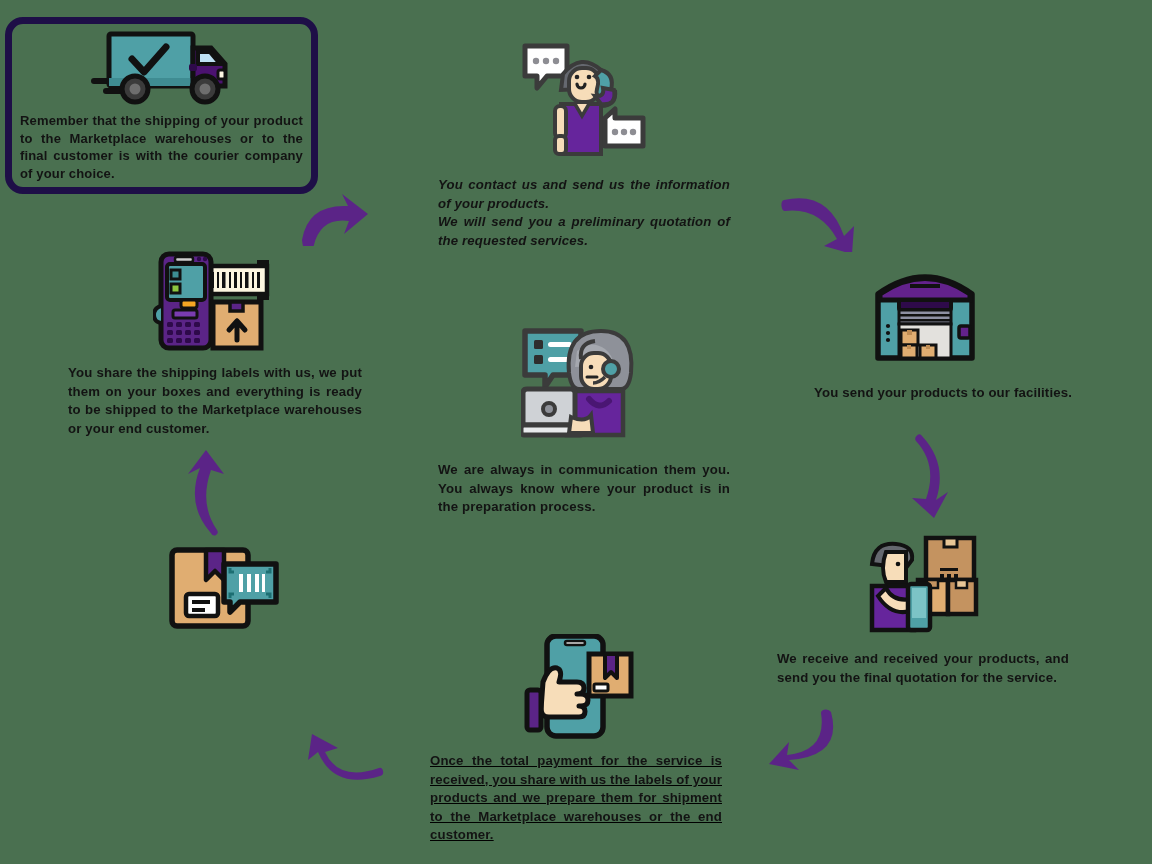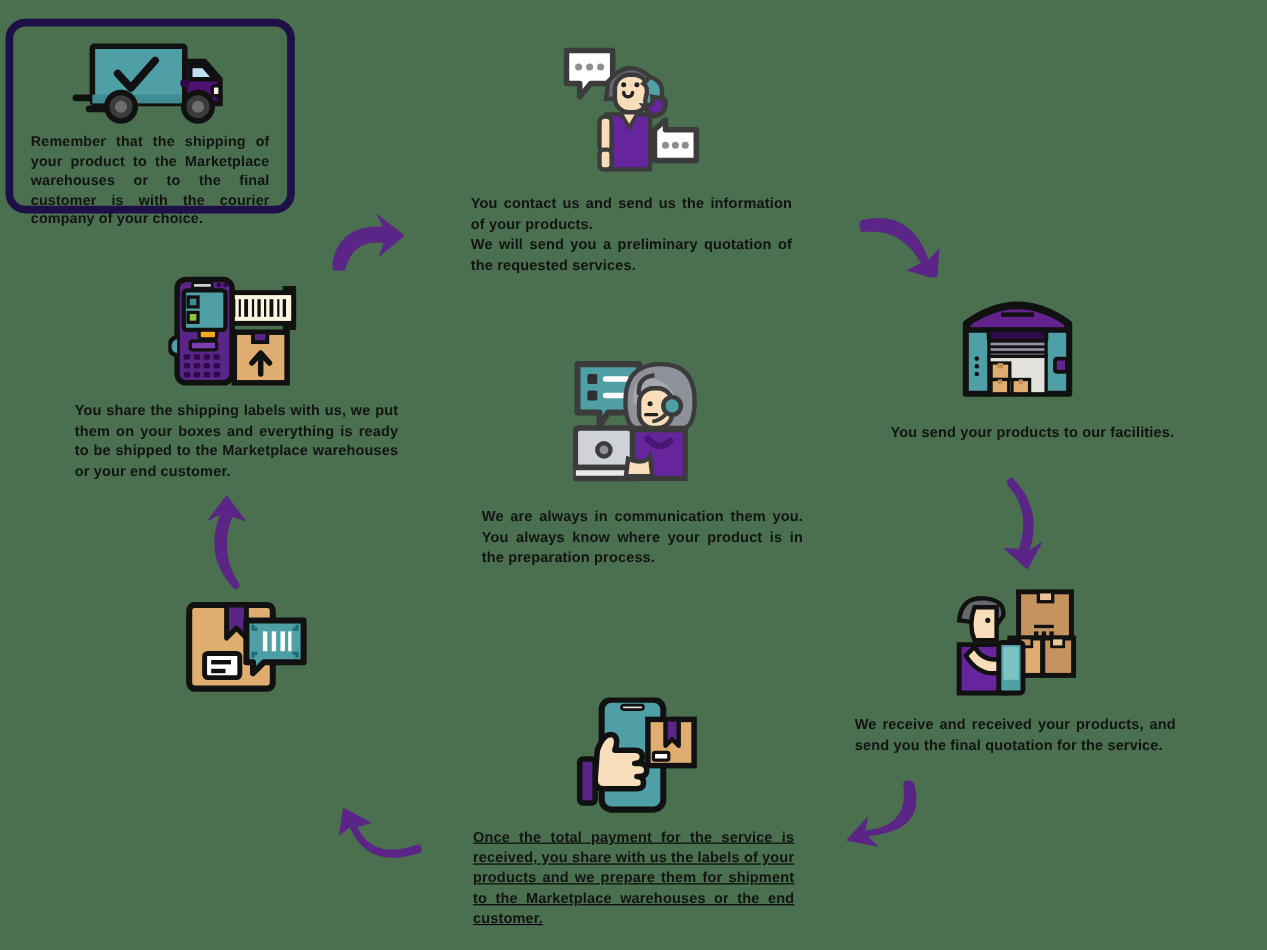"Remember that the shipping of" #callout { padding: 8px -> 0; width: 263px -> 313px }
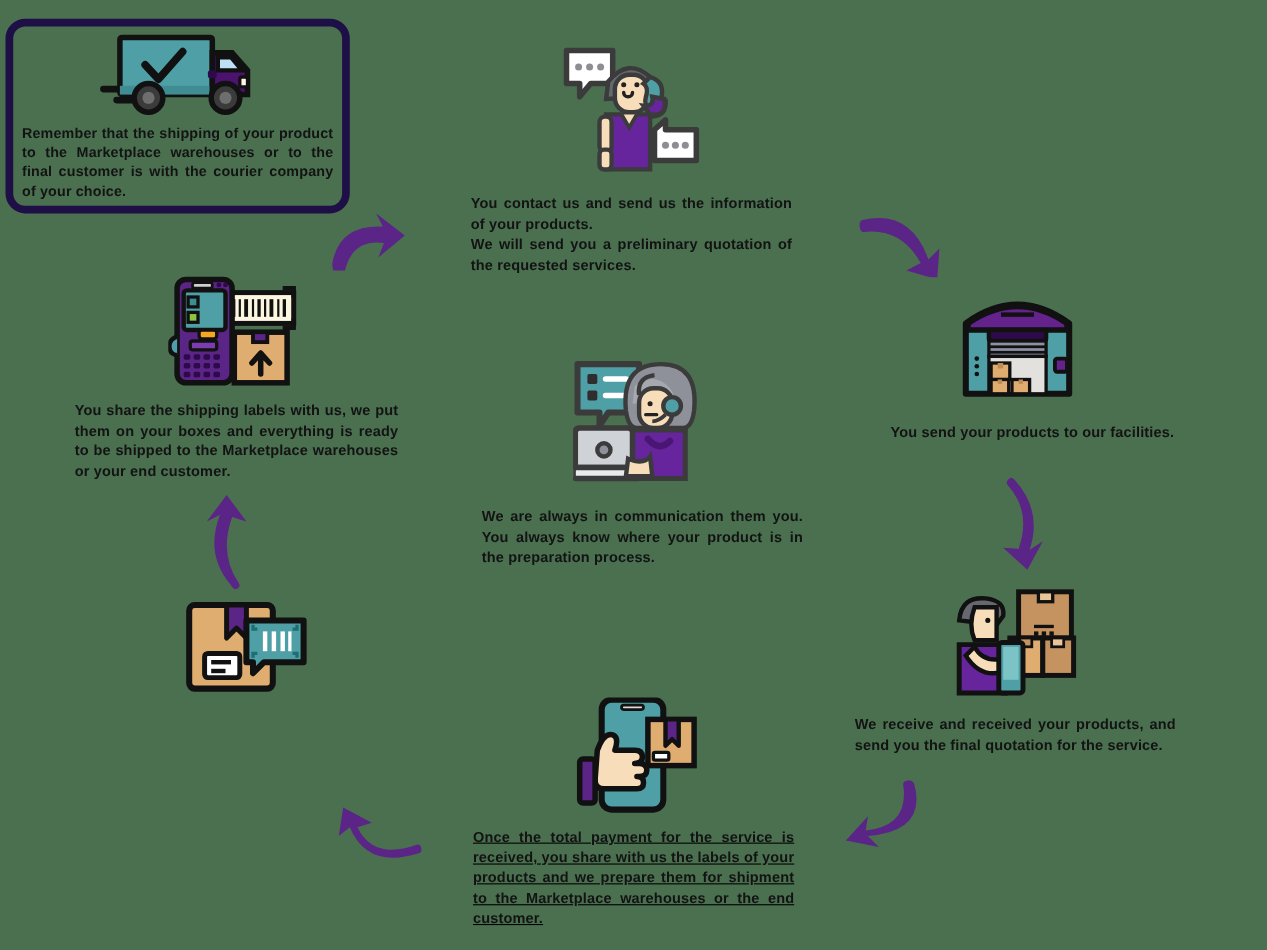"You contact us and send" div.step { font-style: none -> italic; left: 428px -> 438px }
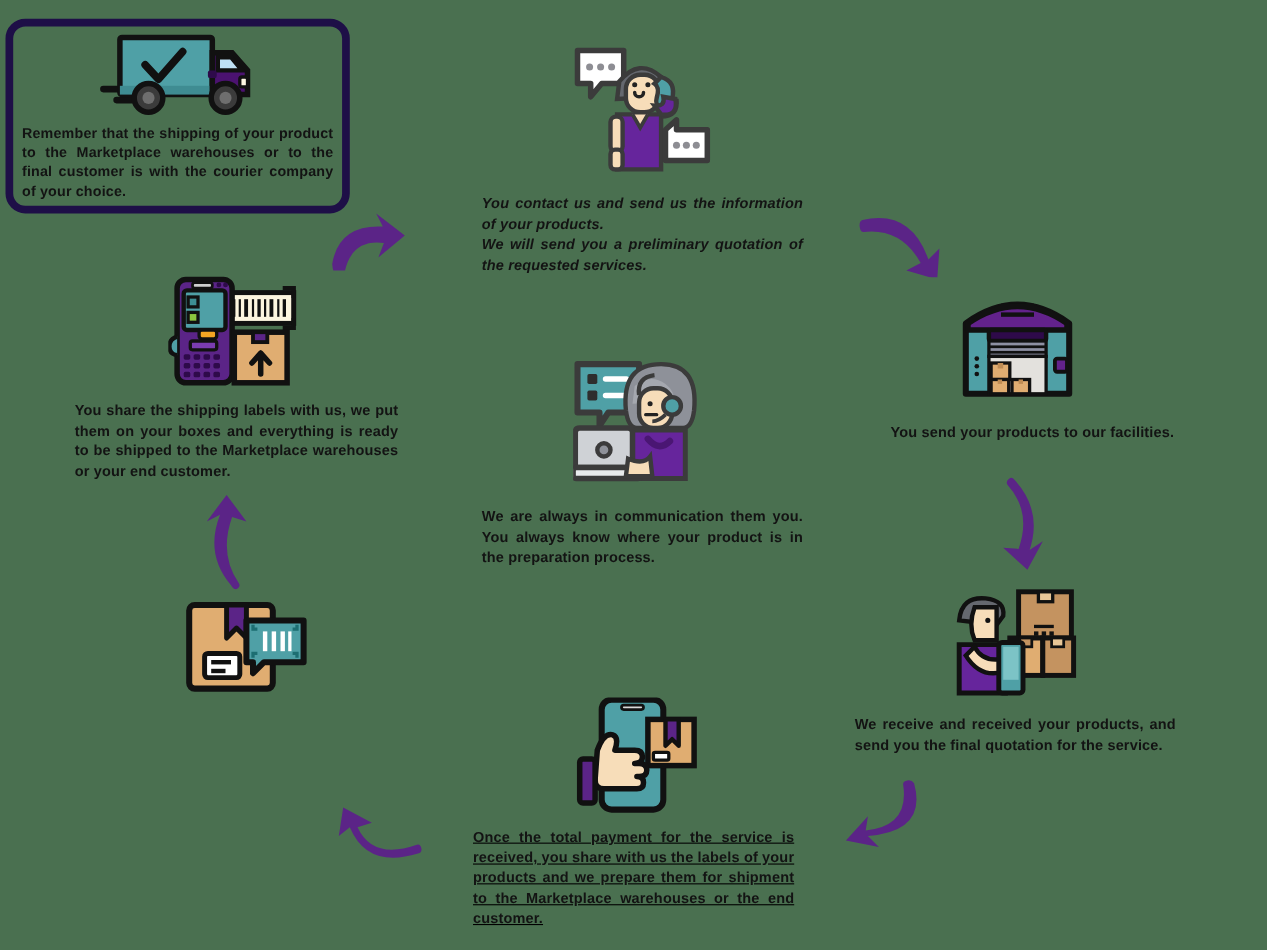"You send your products to" .step-text.nojust { text-align: center -> right }
